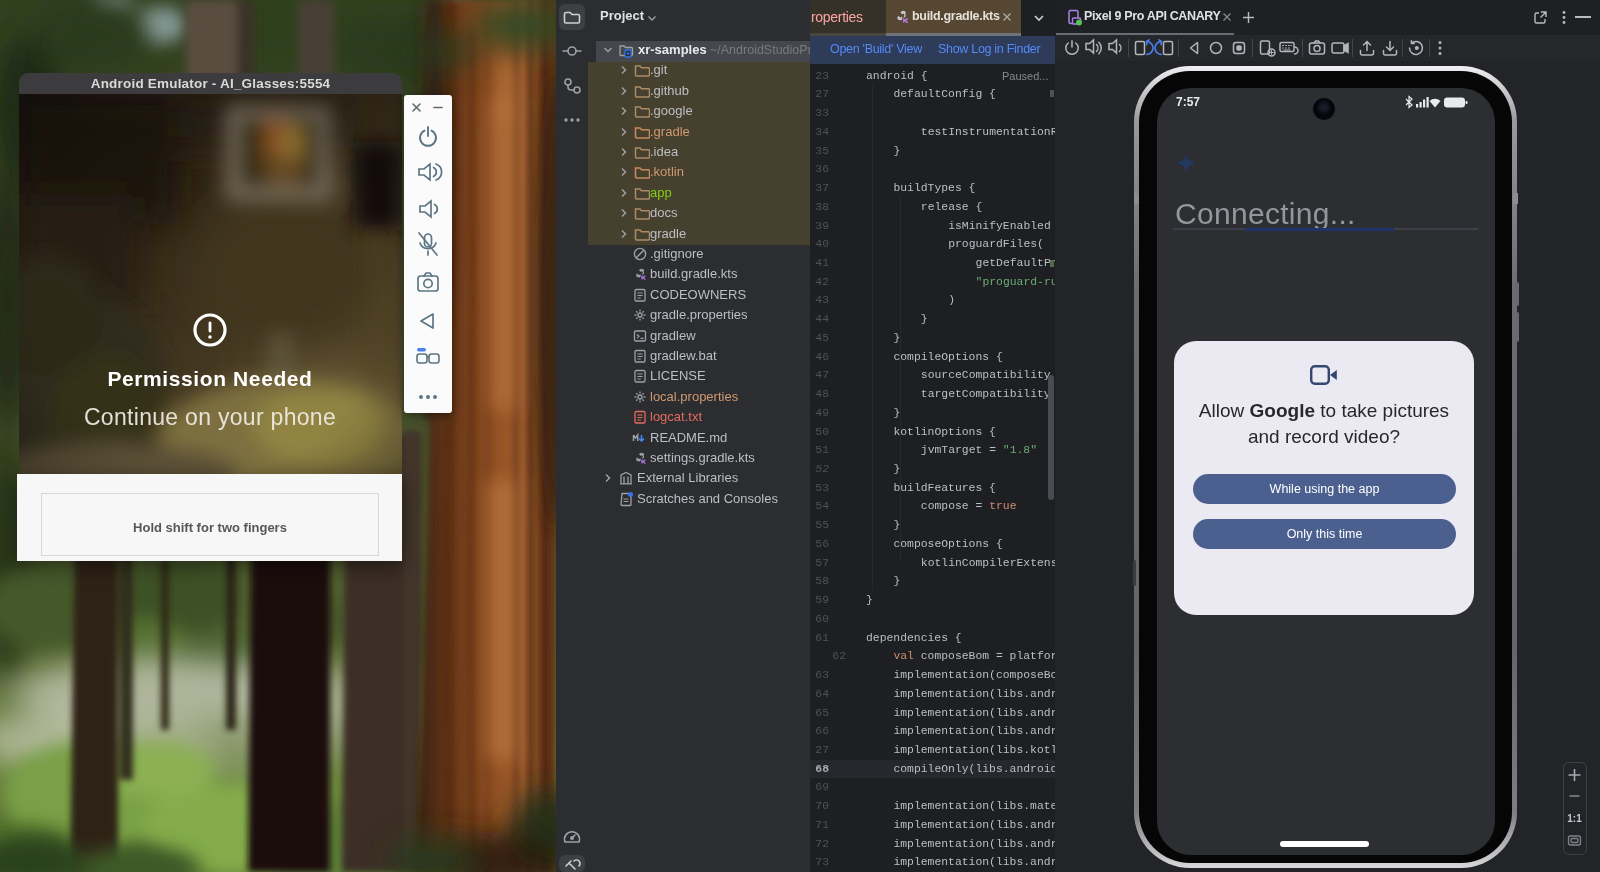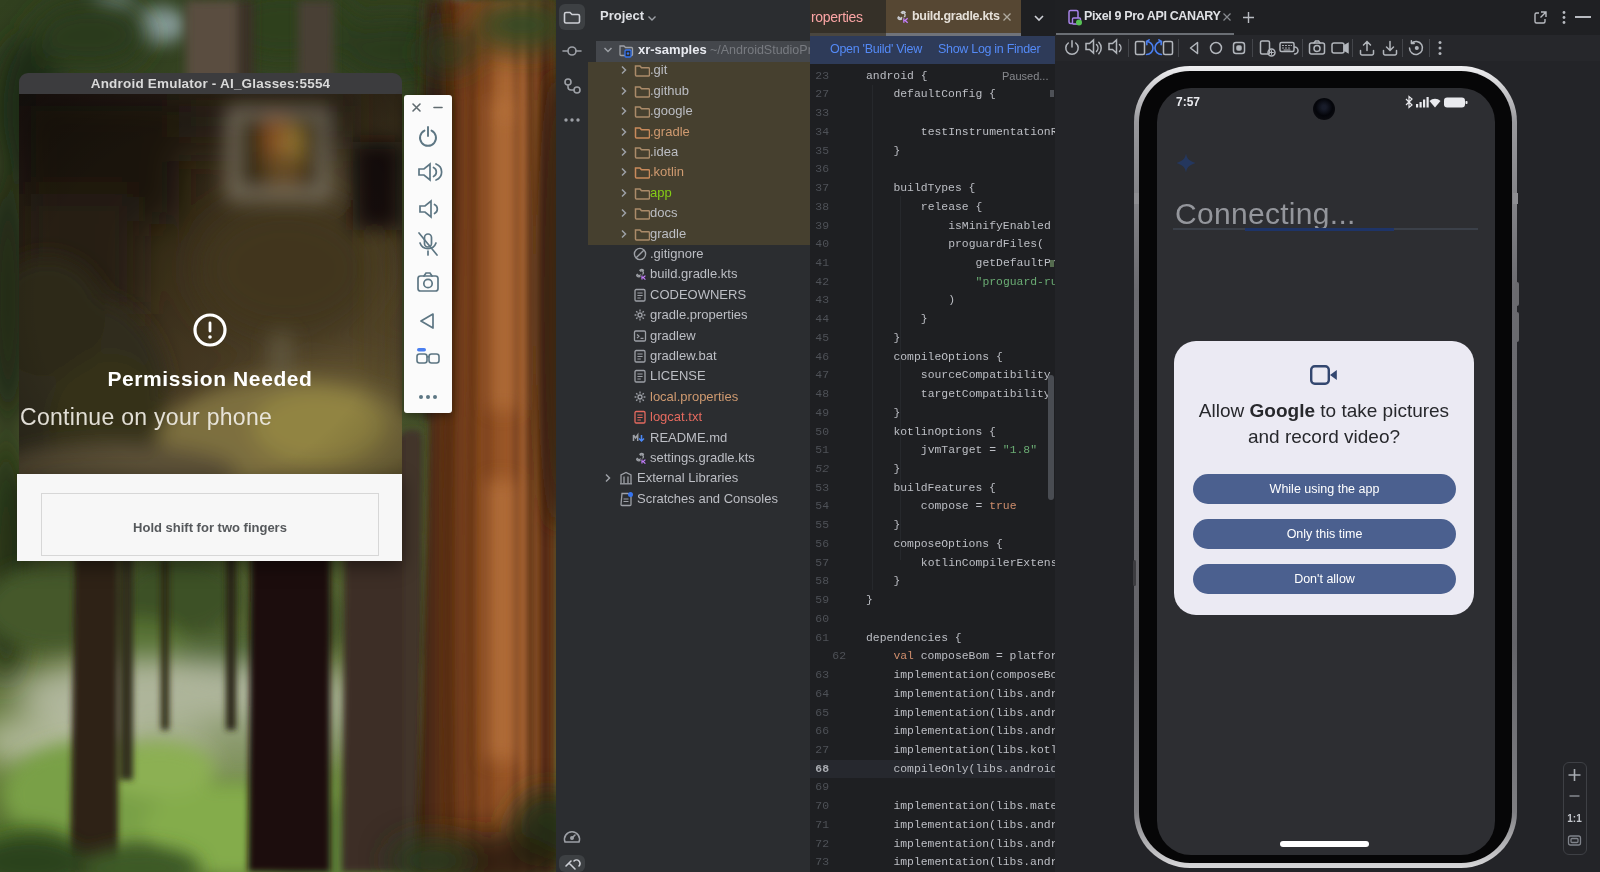"Continue on your phone" #cont { text-align: left -> center }
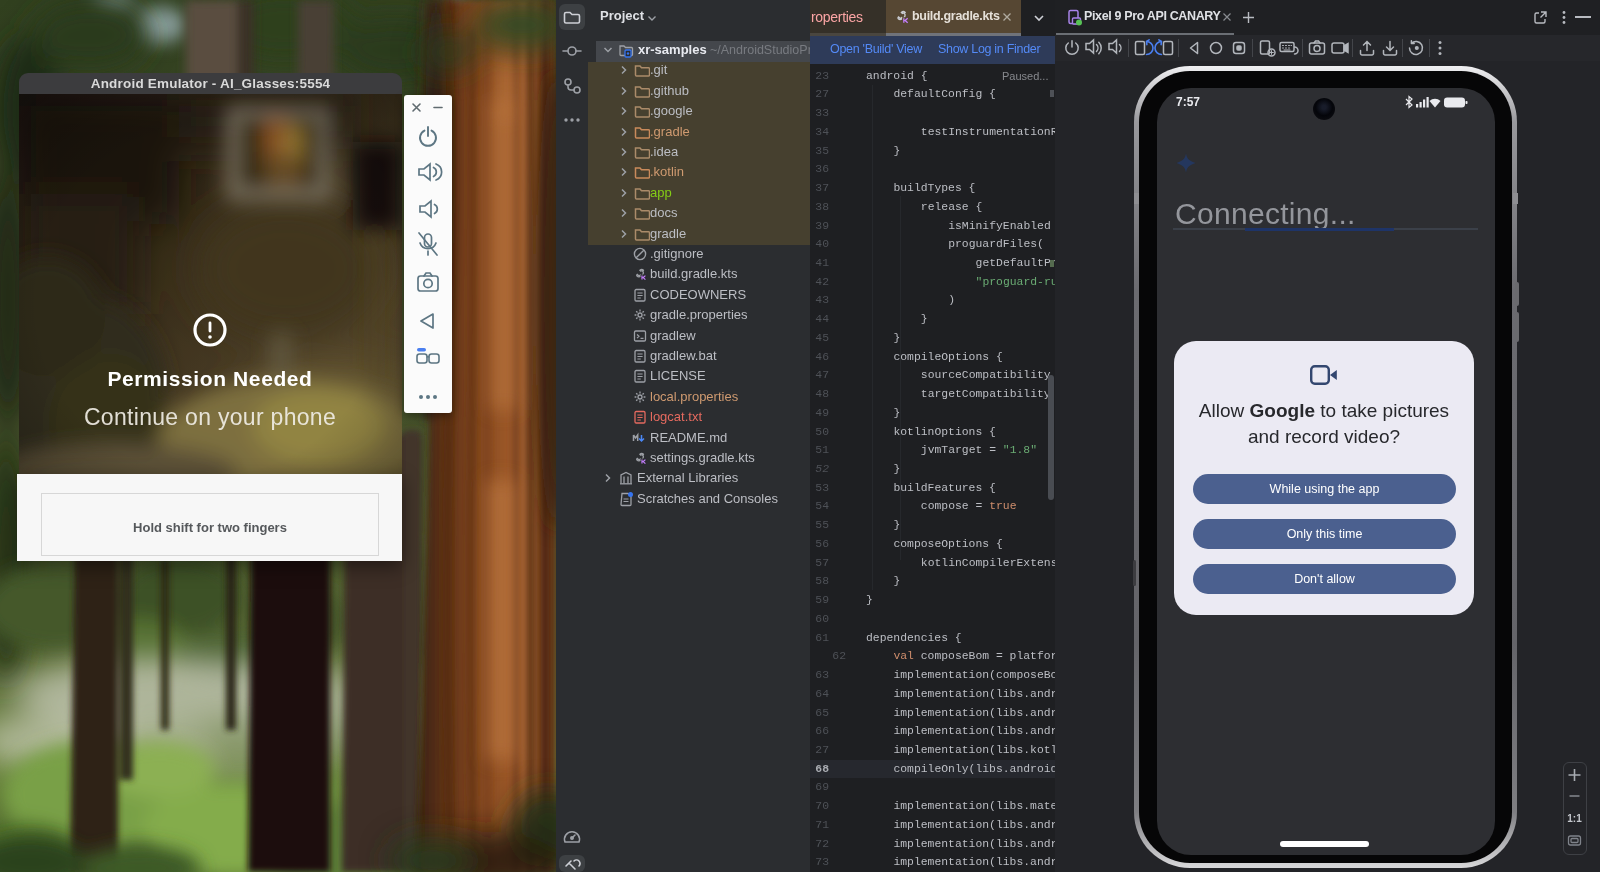"Don't allow" div { html: <div>Don't allow</div> -> none }
